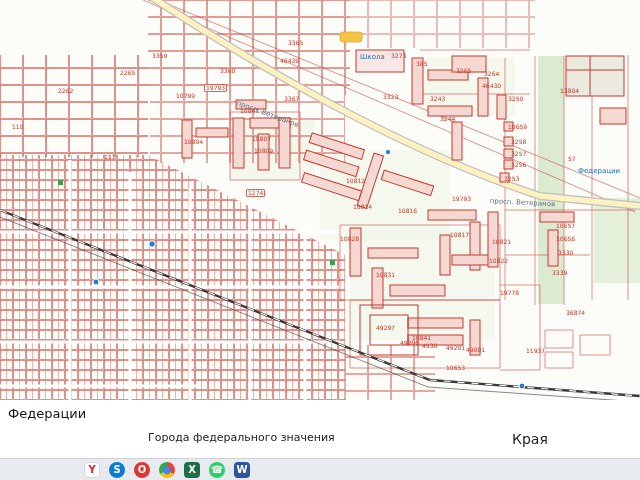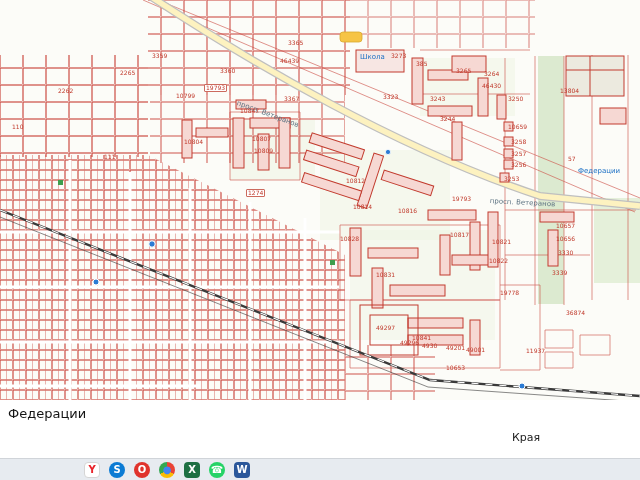"Города федерального значения" div.cat1 { html: none -> <div>Города федерального значения</div> }
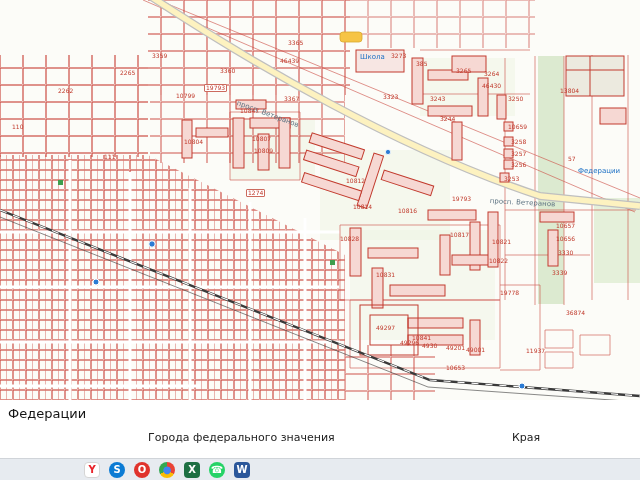"Края" .cat2 { font-size: 11px -> 14px }
